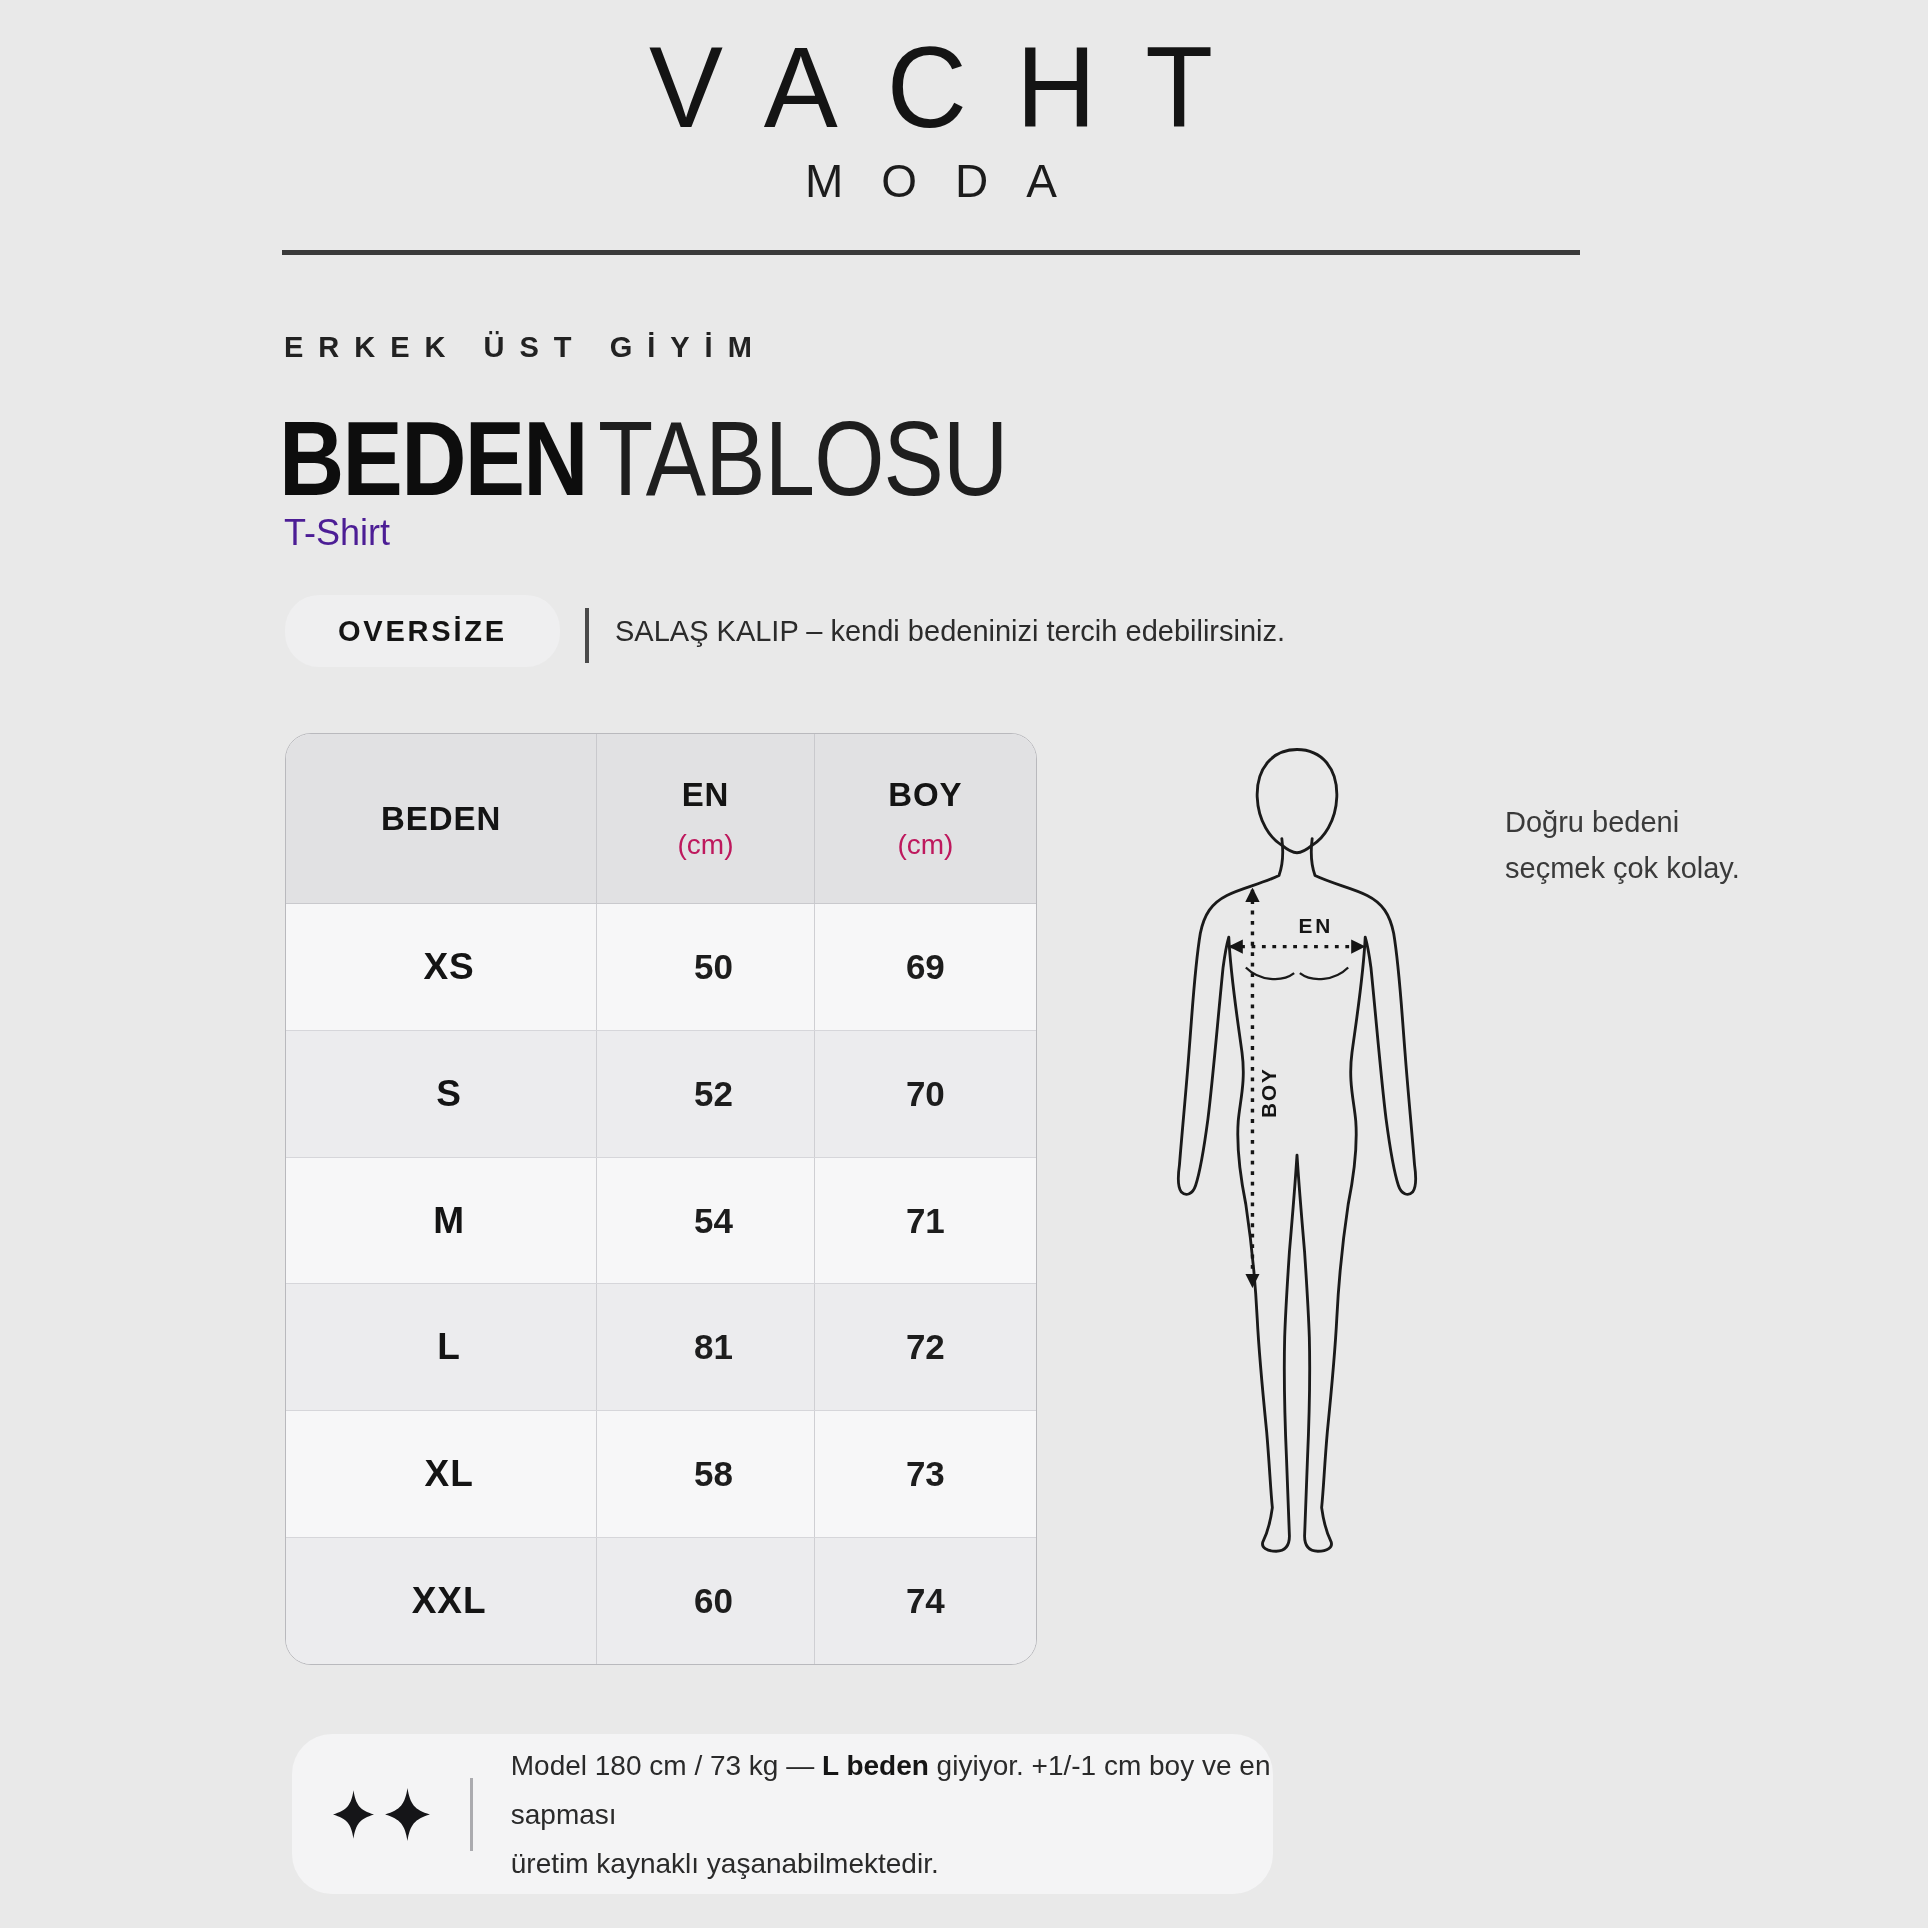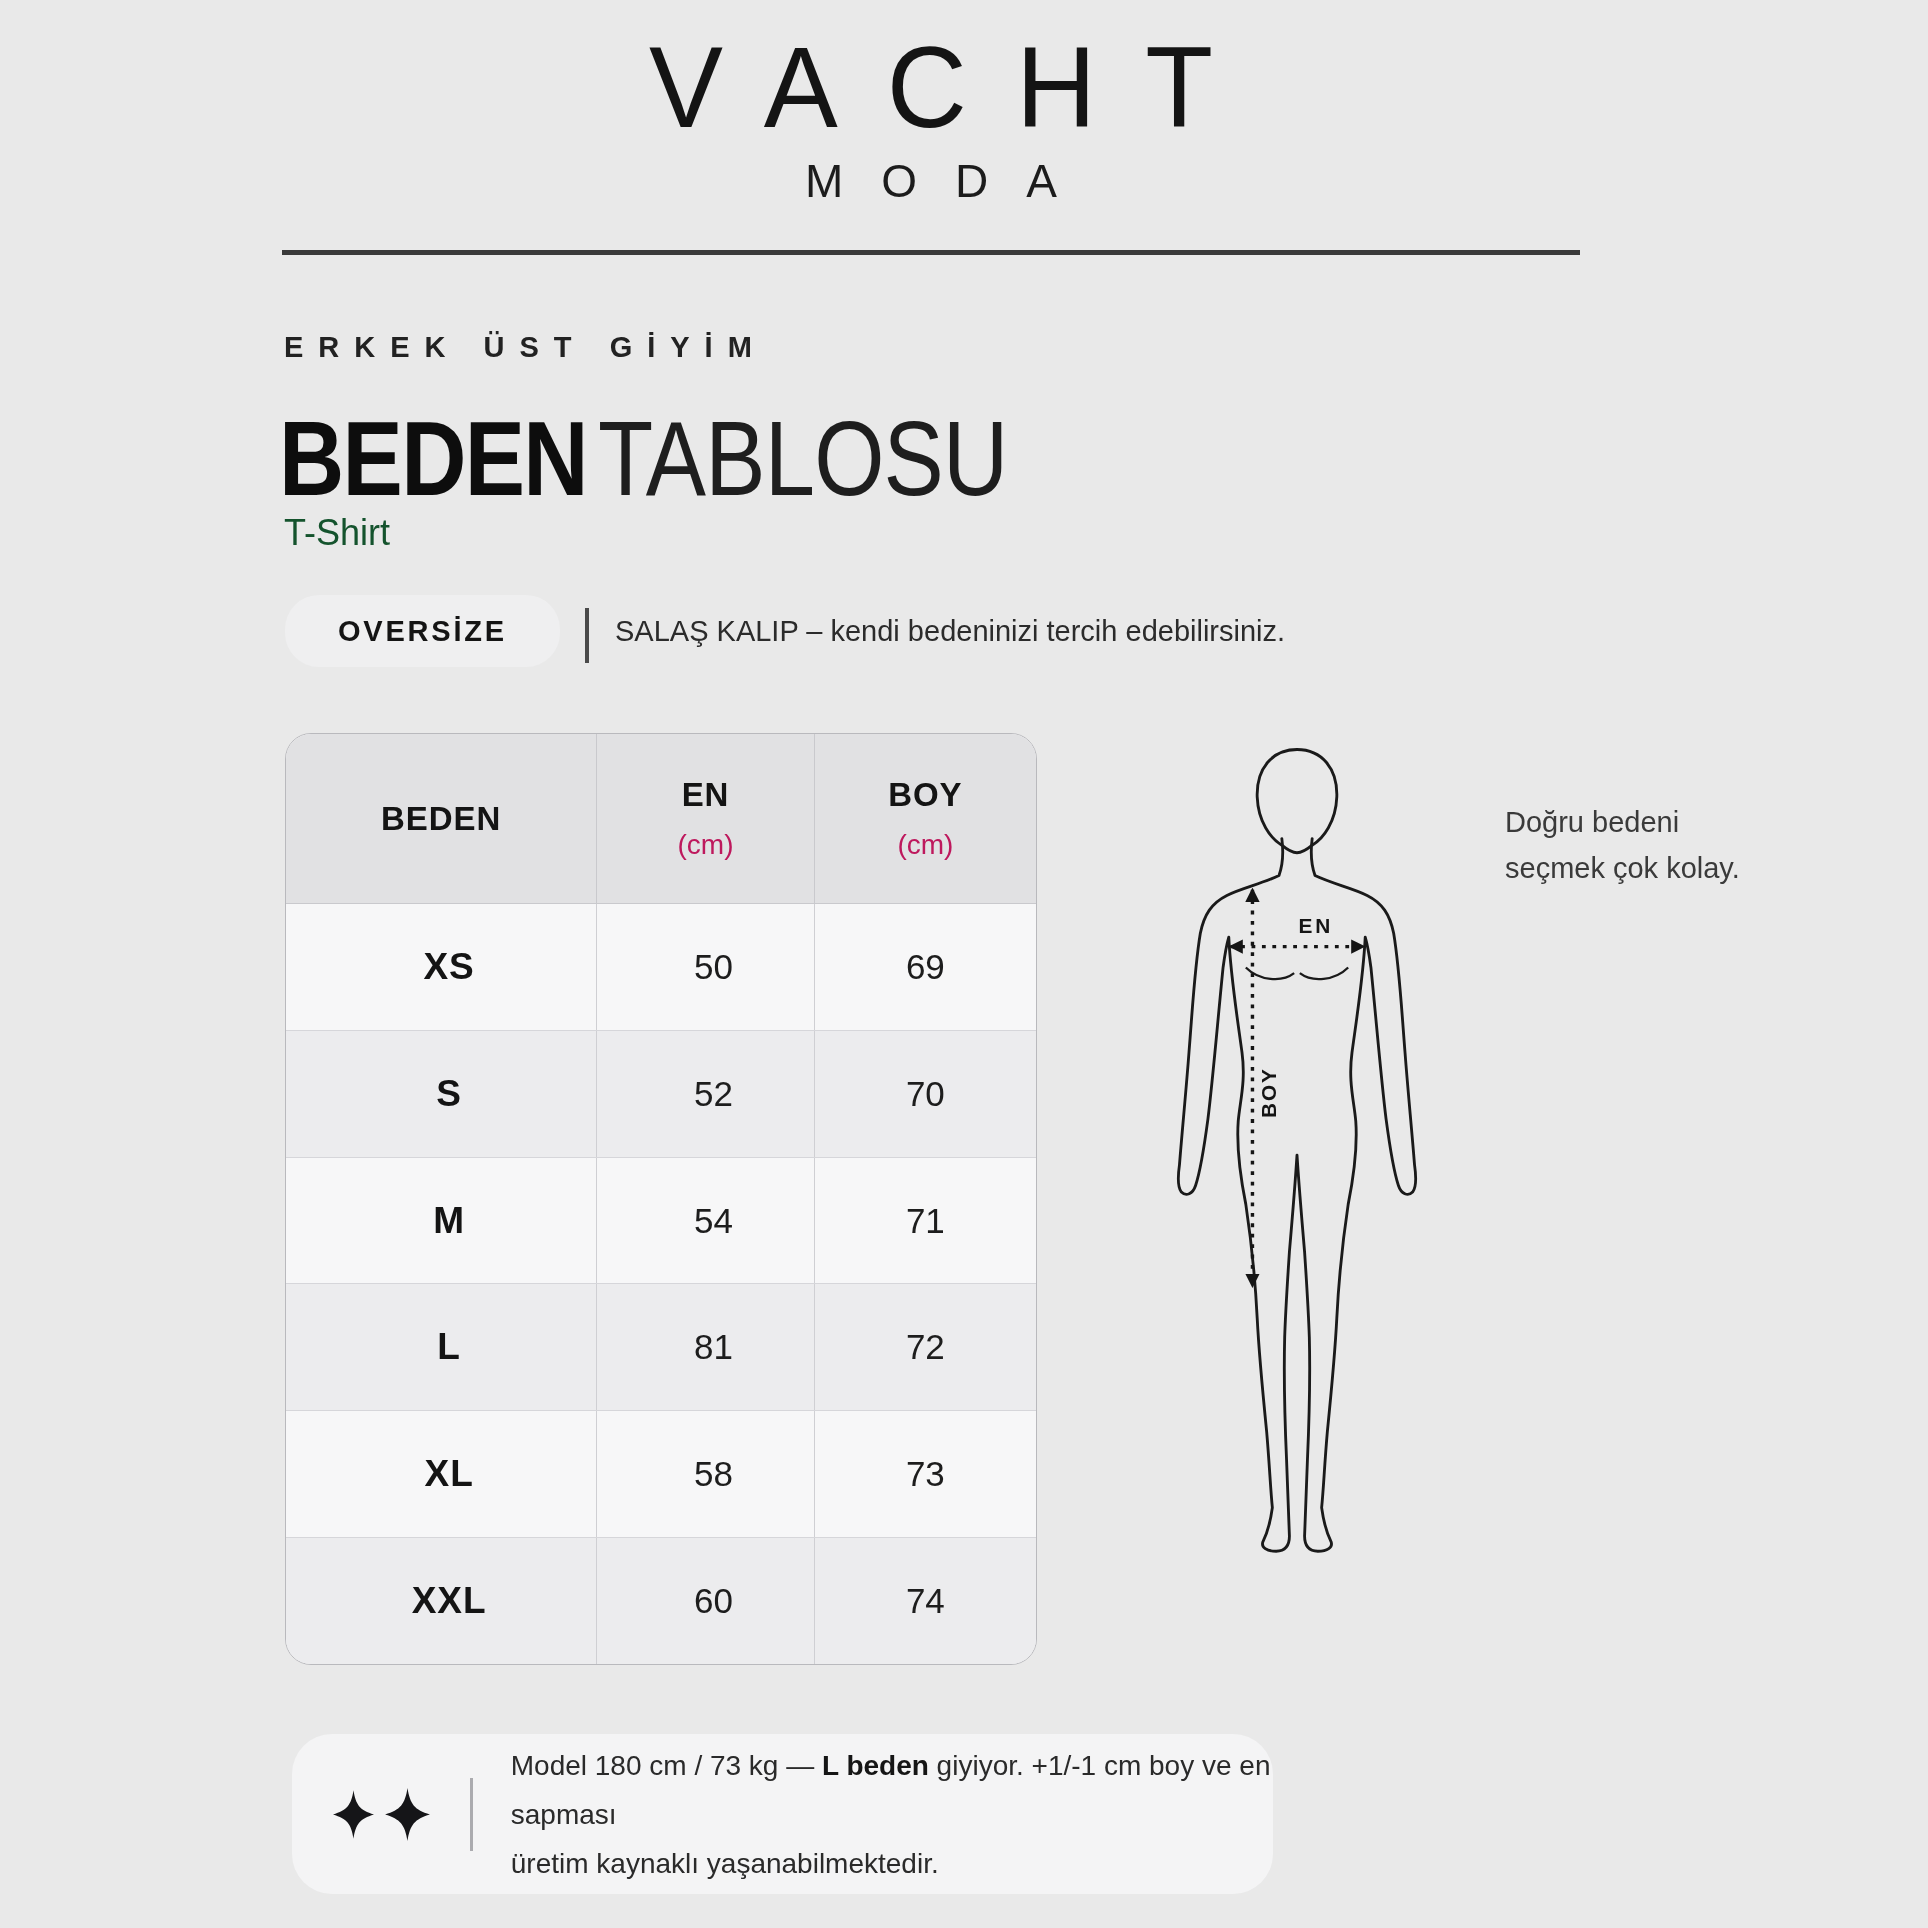"T-Shirt" .product { color: #14532d -> #4c1d95 }
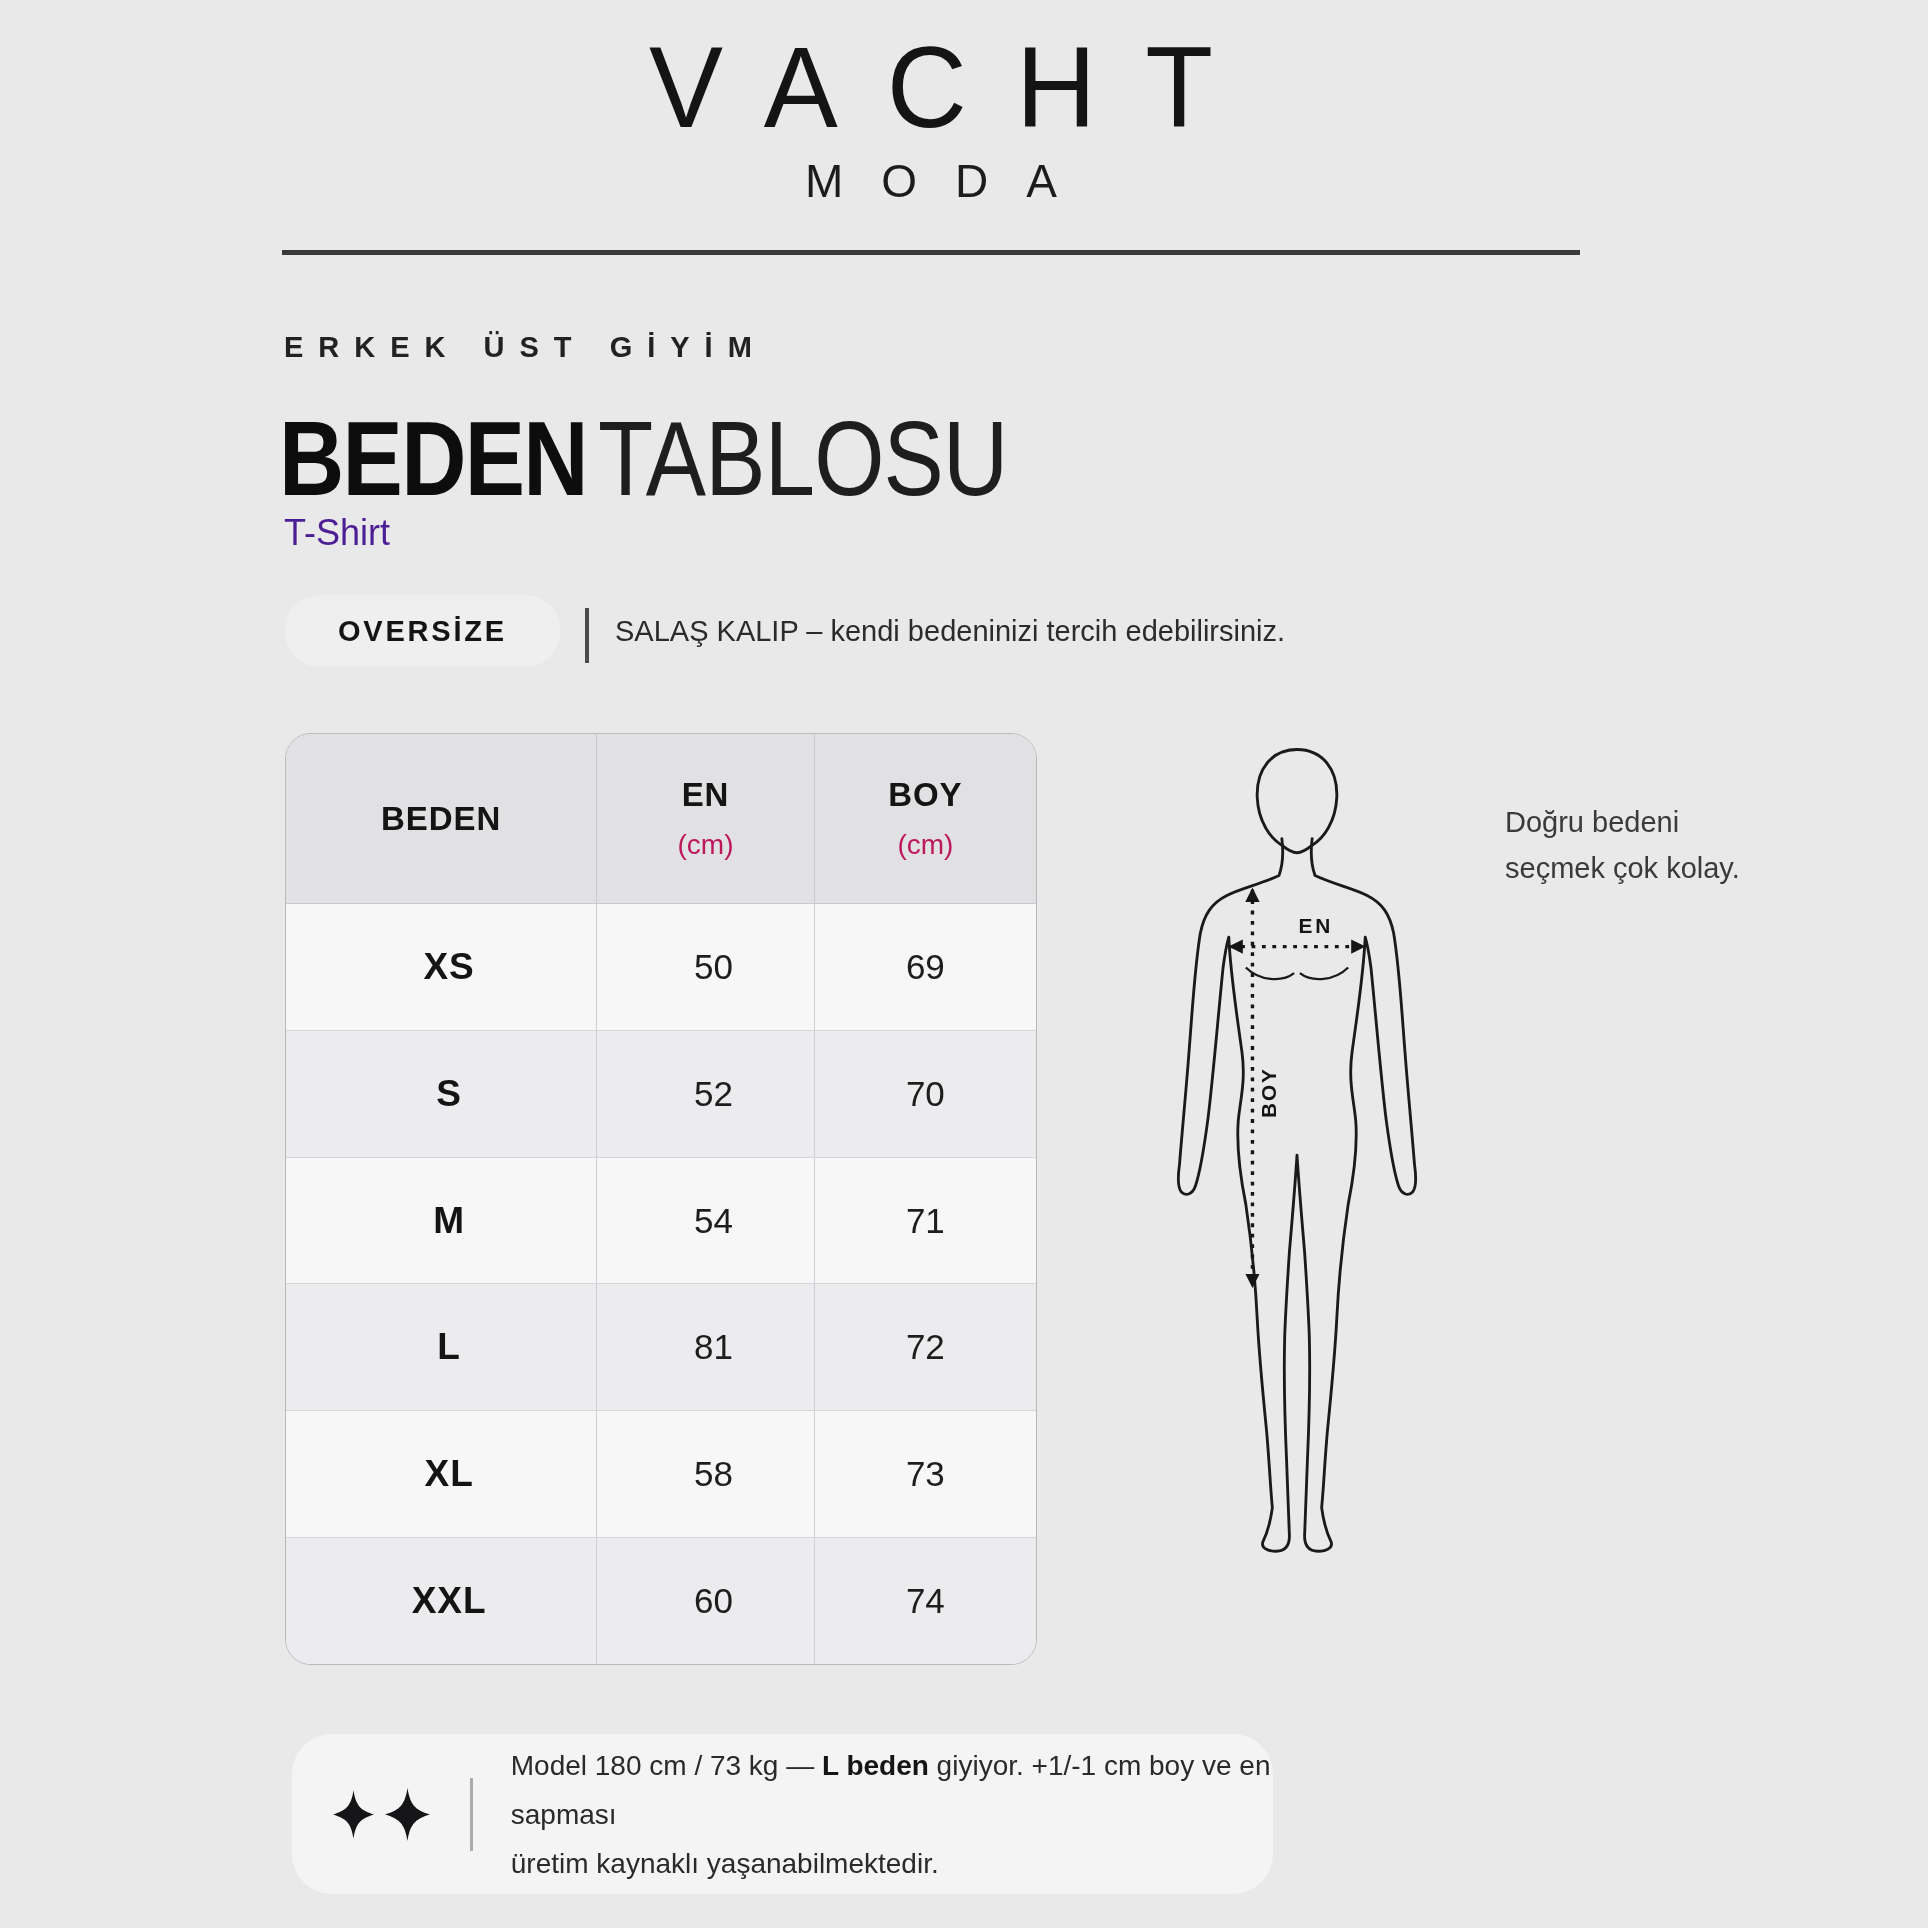"50" .num { font-weight: 400 -> 700 }
